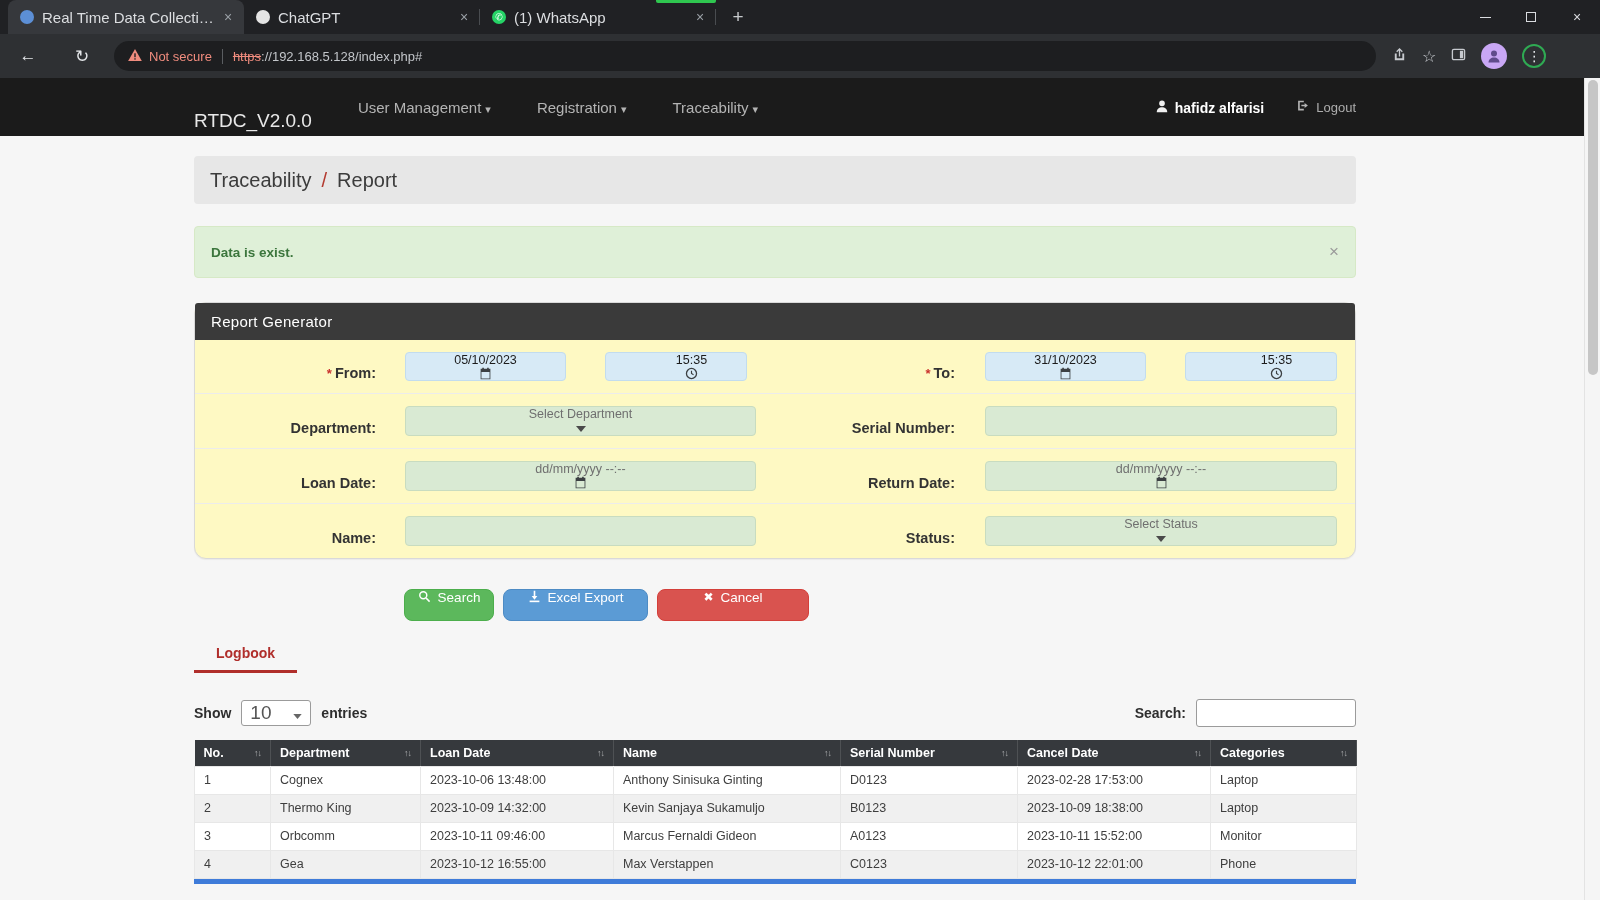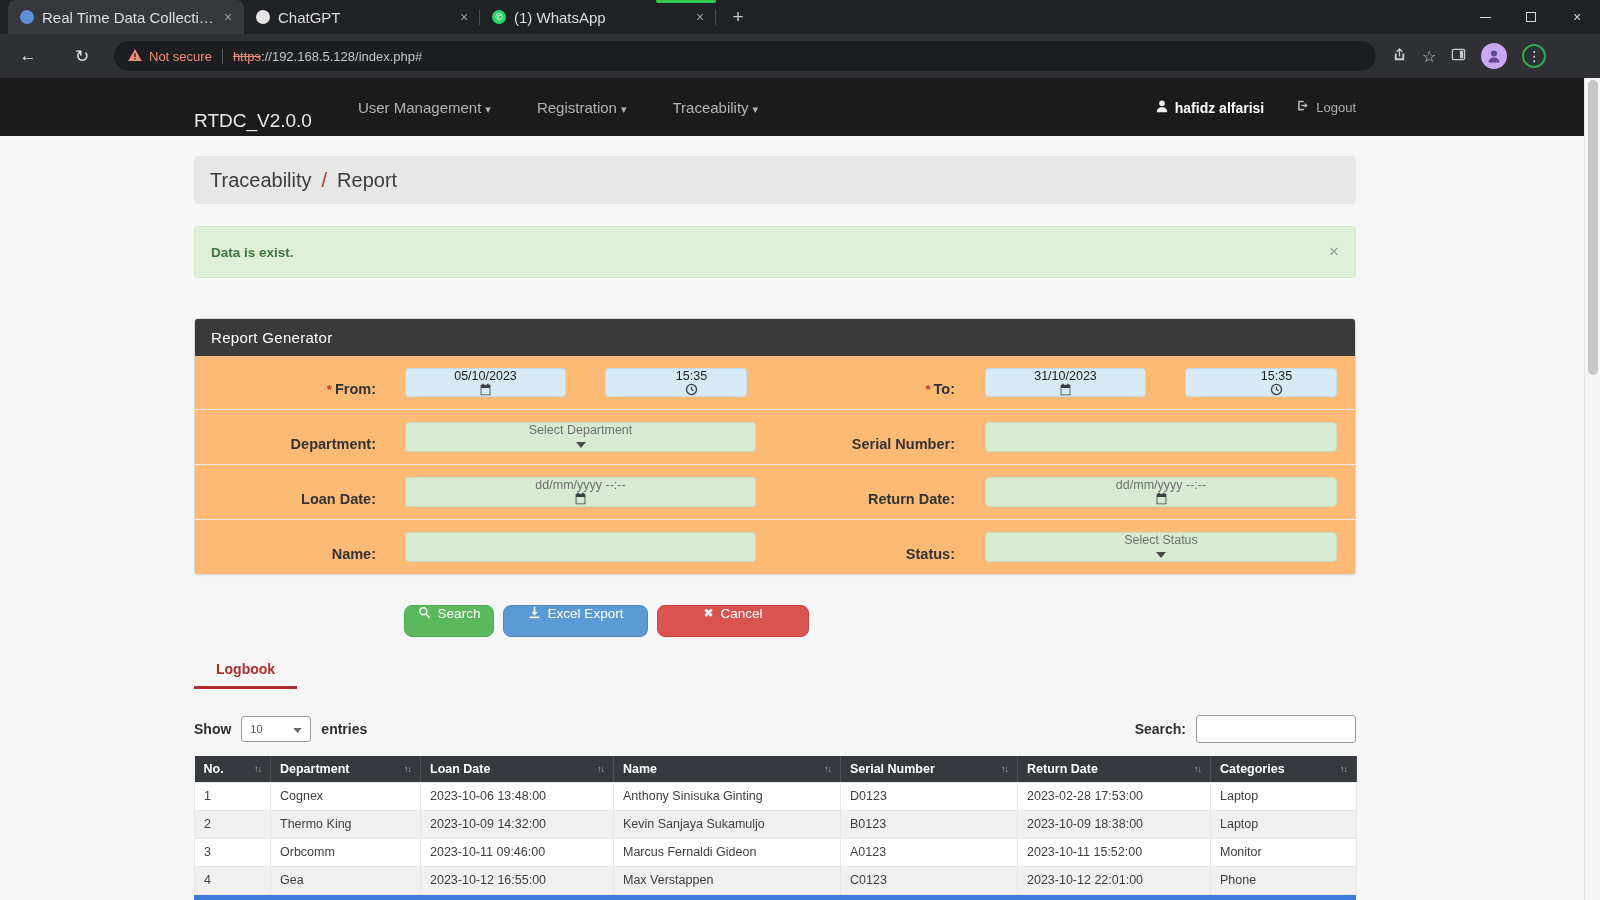"Report Generator" .panel { background: #fdba74 -> #fef9c3; border-radius: 4px -> 12px; margin-top: 40px -> 24px }
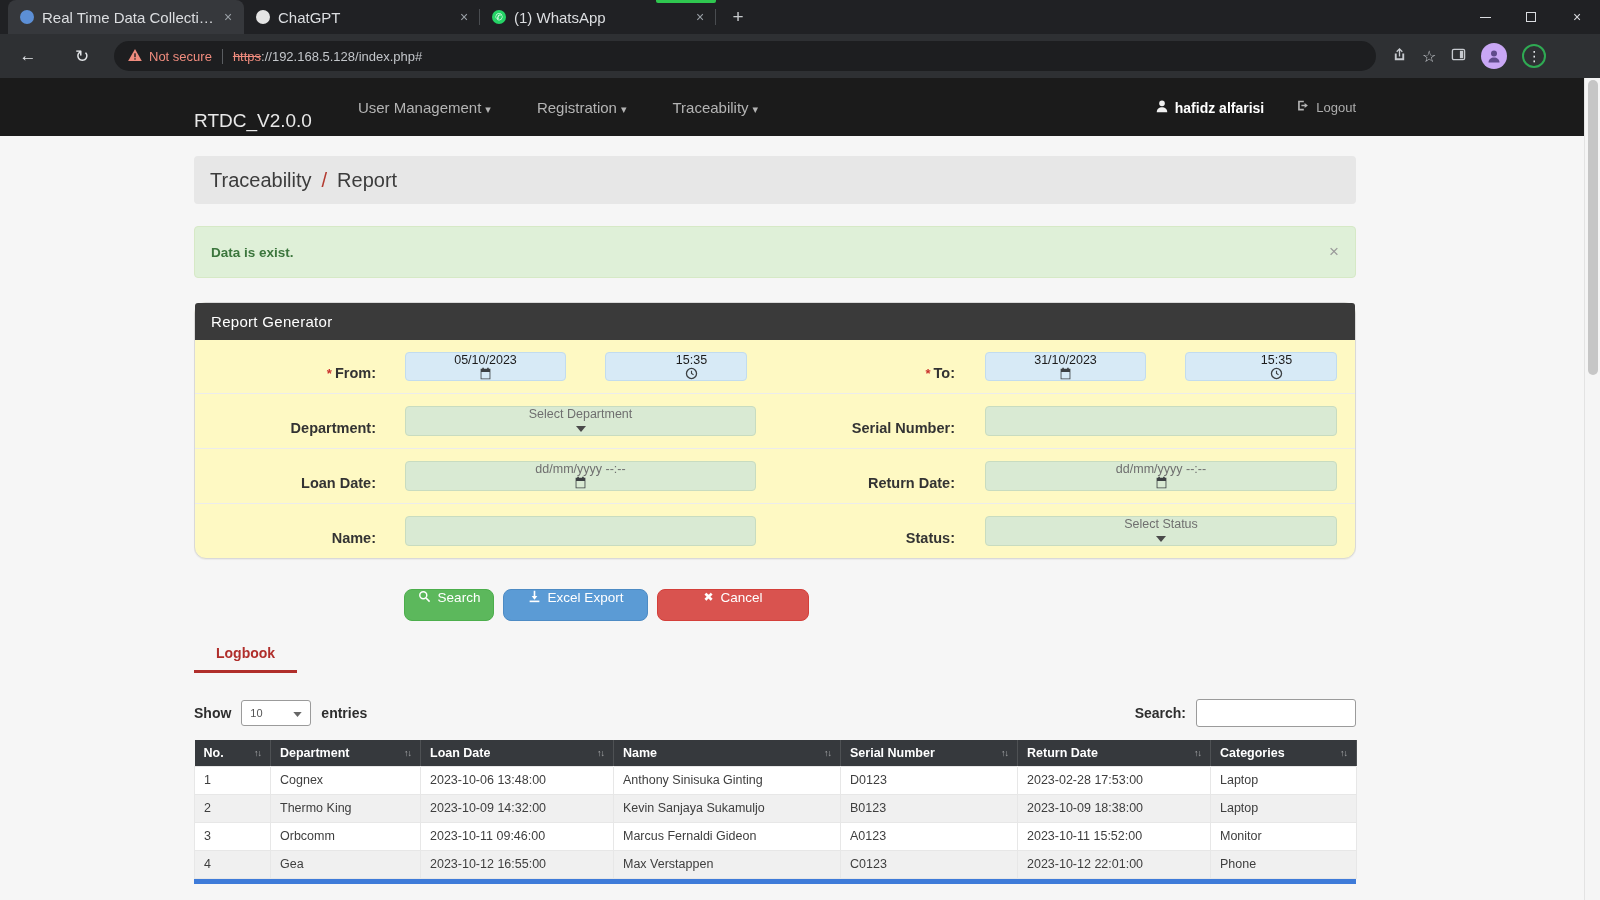"10" .show-select { font-size: 11px -> 19px }
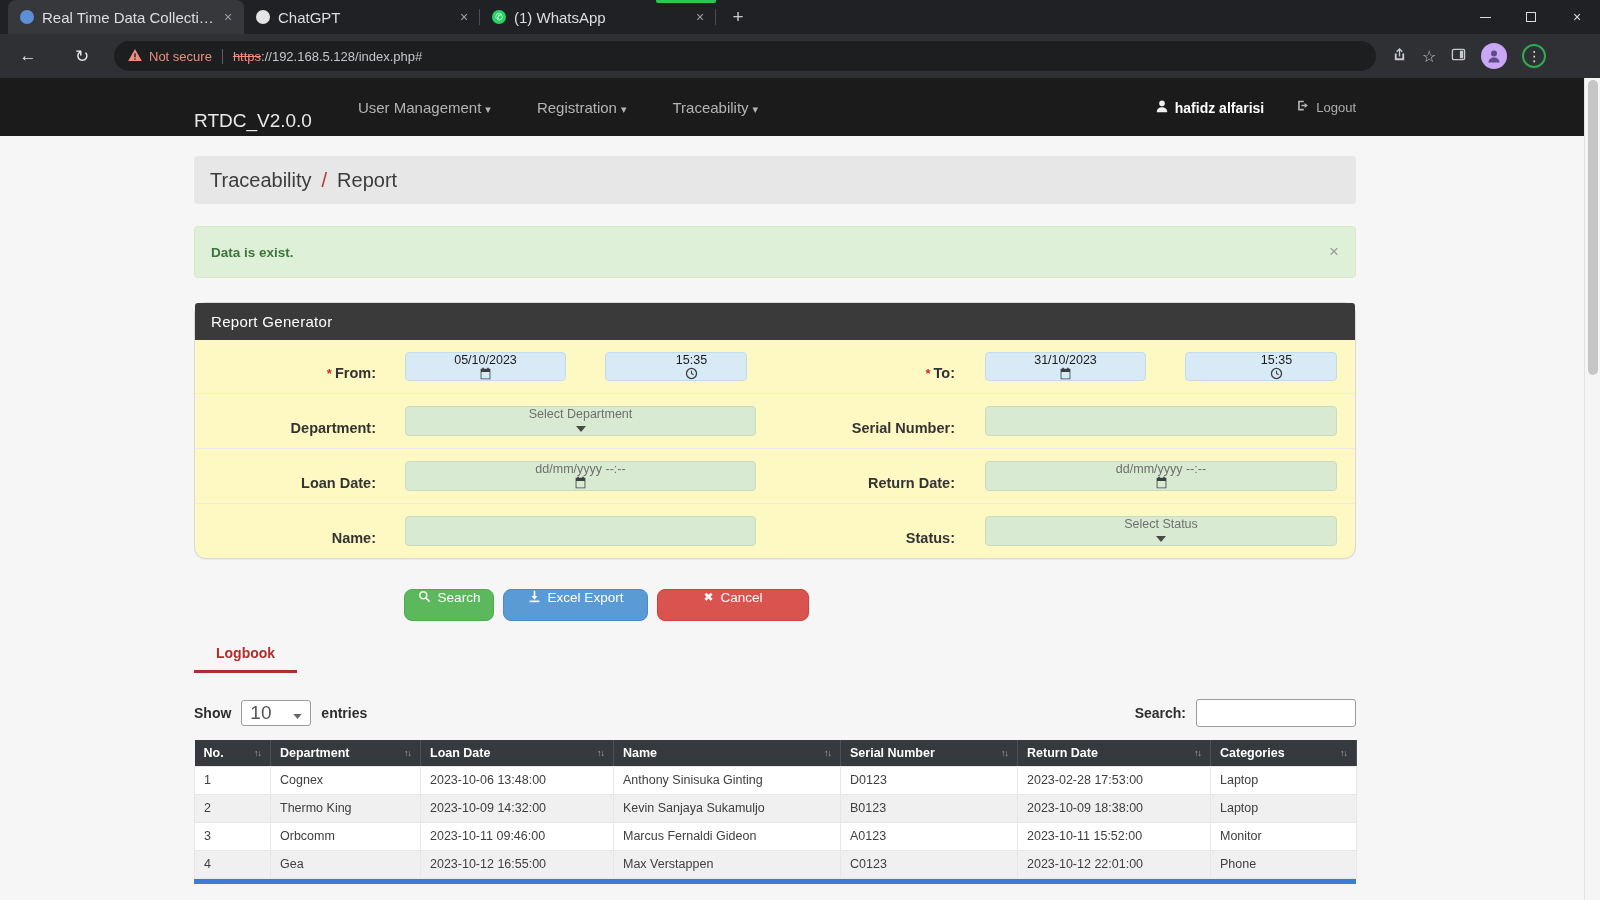"Return Date" span { text: Return -> Cancel }
